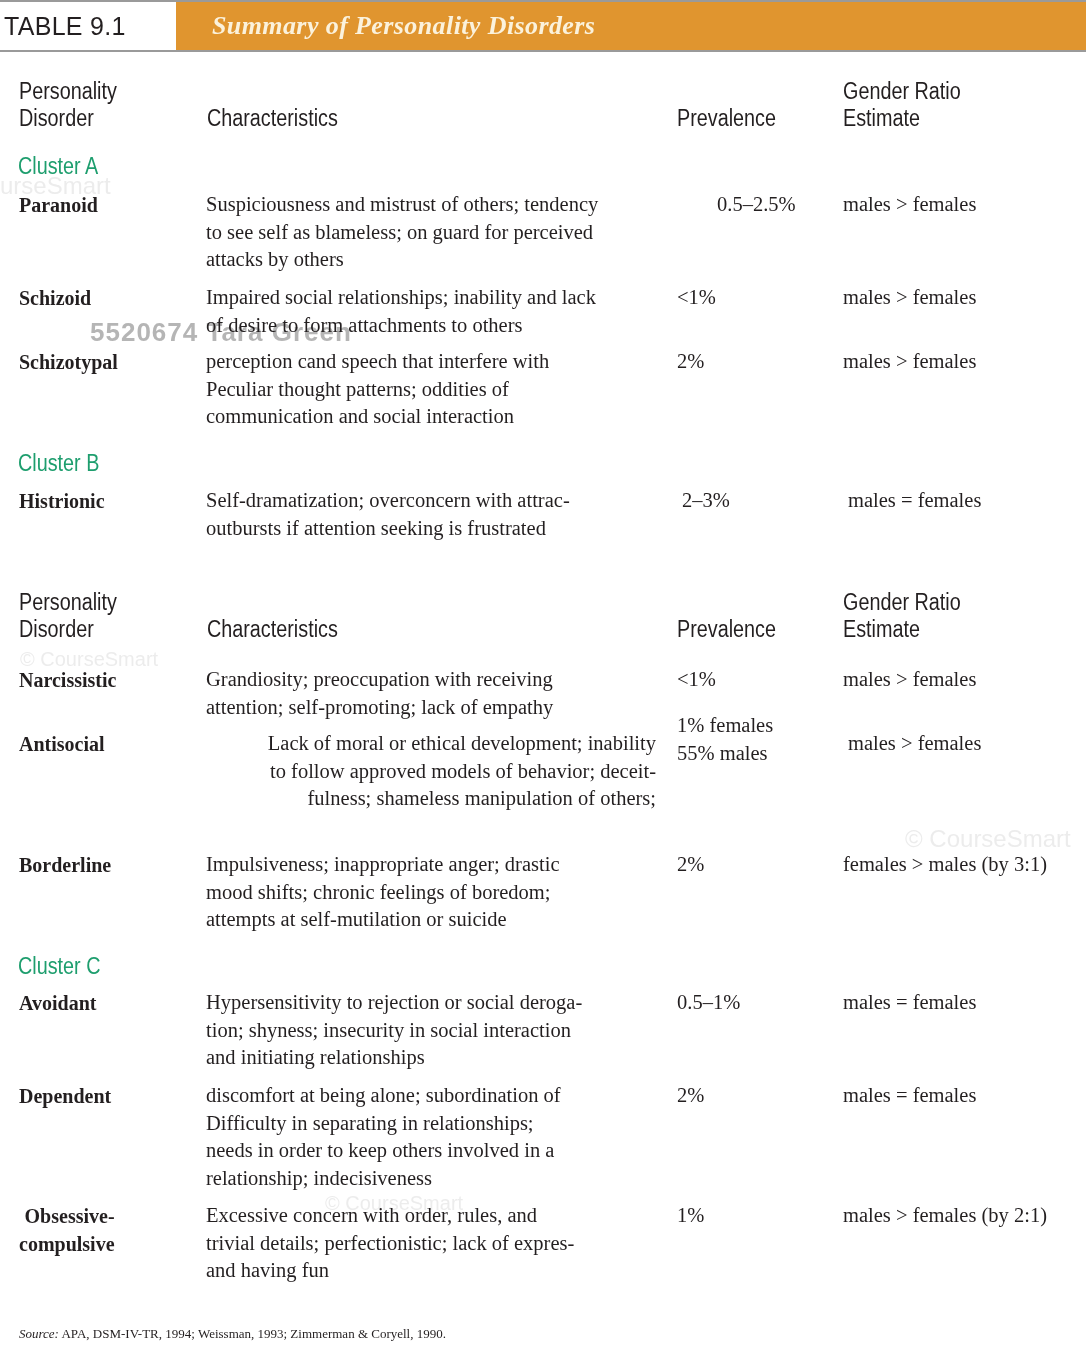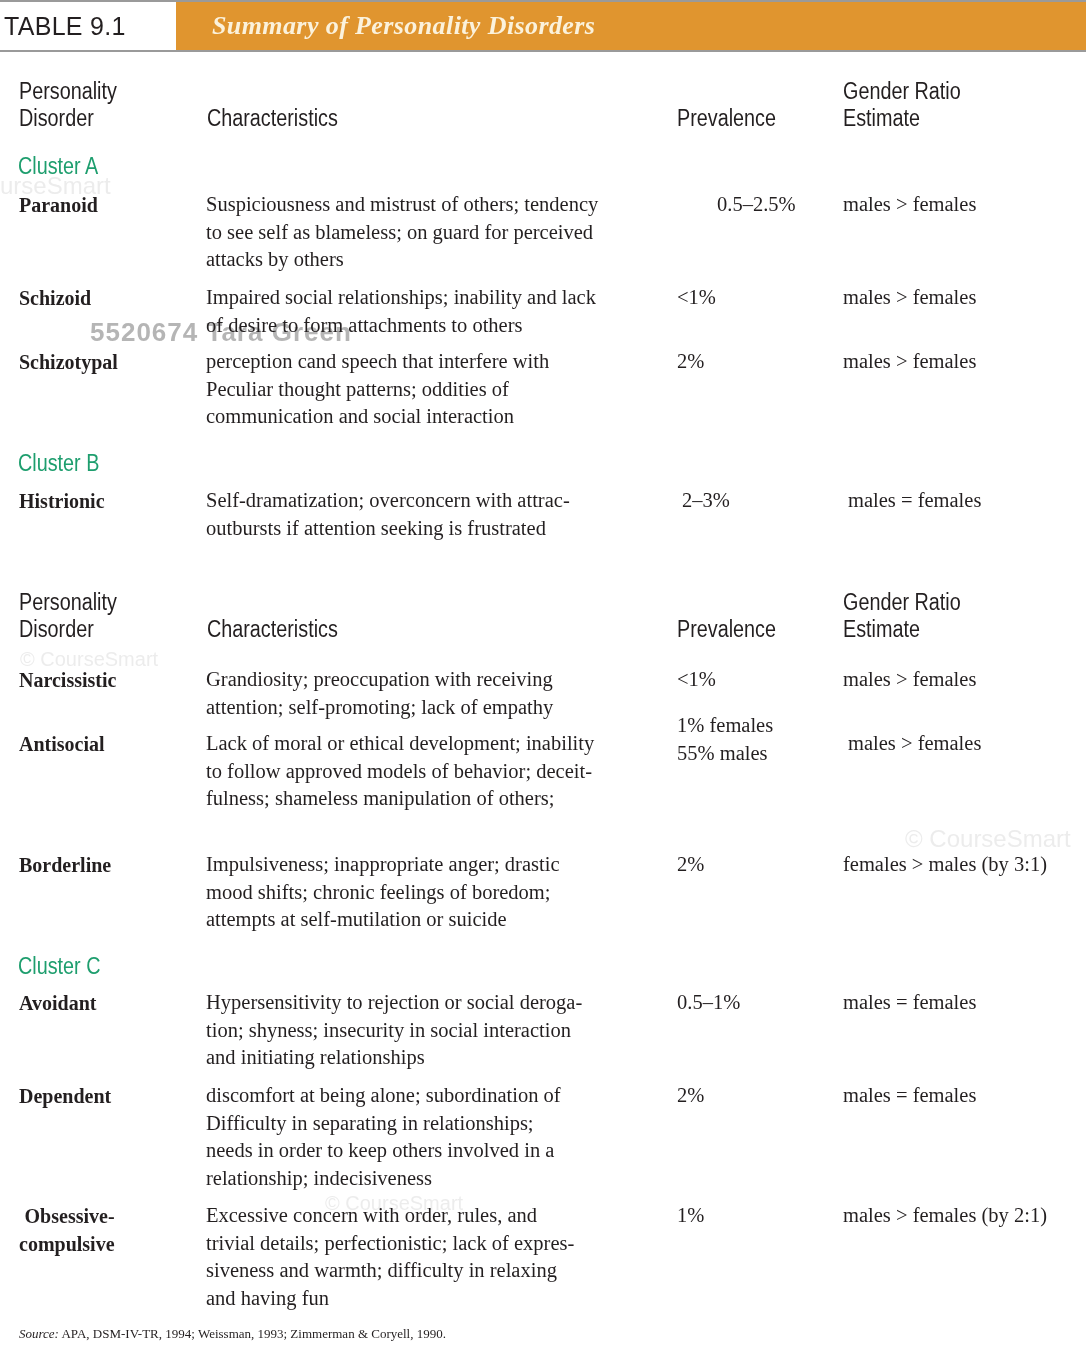"Lack of moral or ethical" div.char { text-align: none -> right }
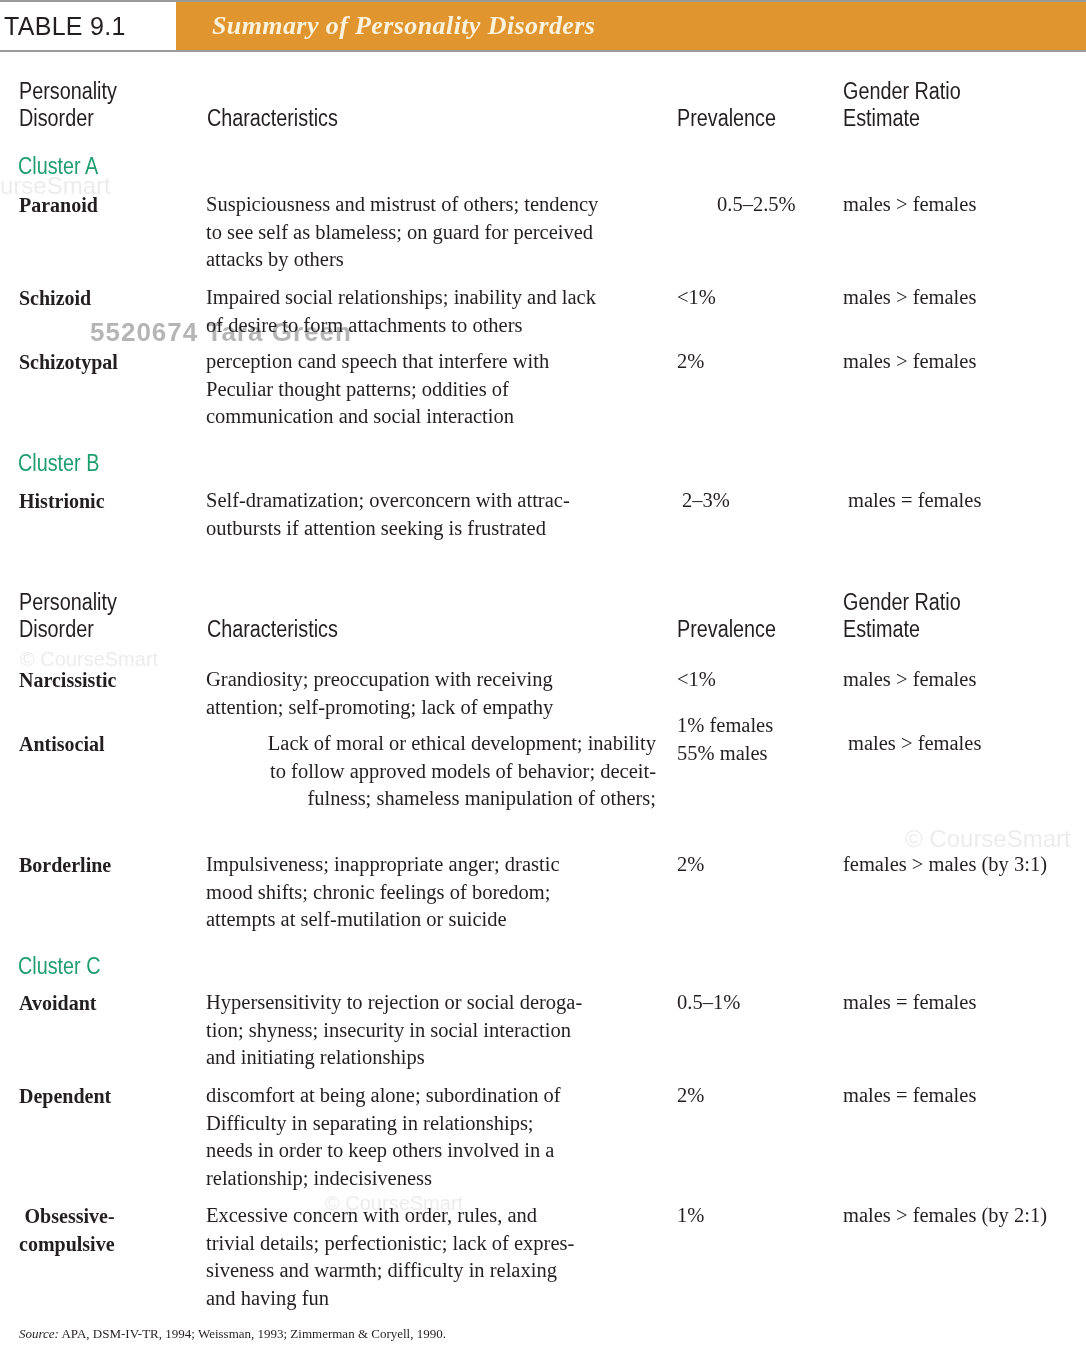"siveness and warmth; difficulty in" div { html: <div>siveness and warmth; difficulty in relaxing</div> -> none }
